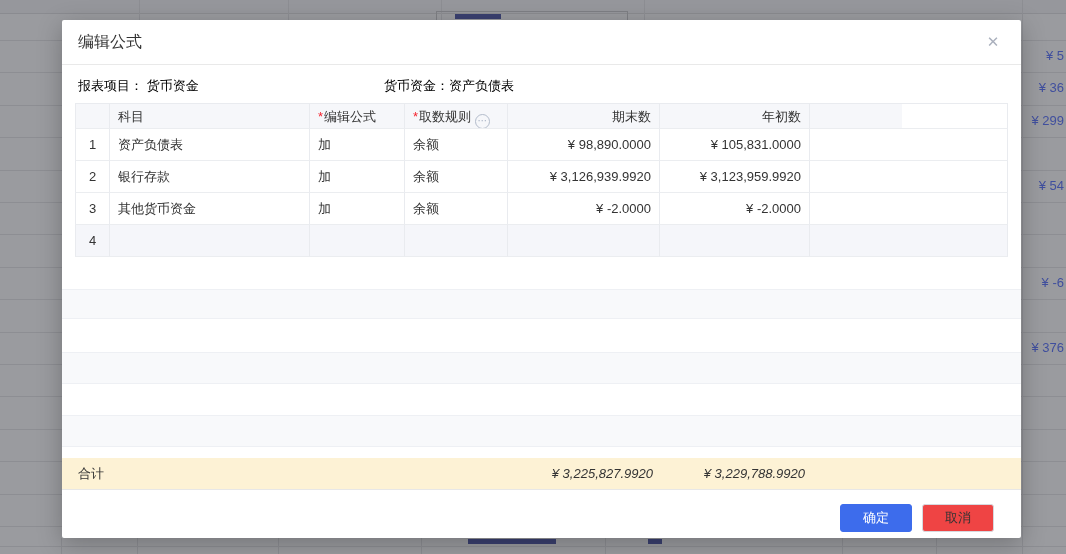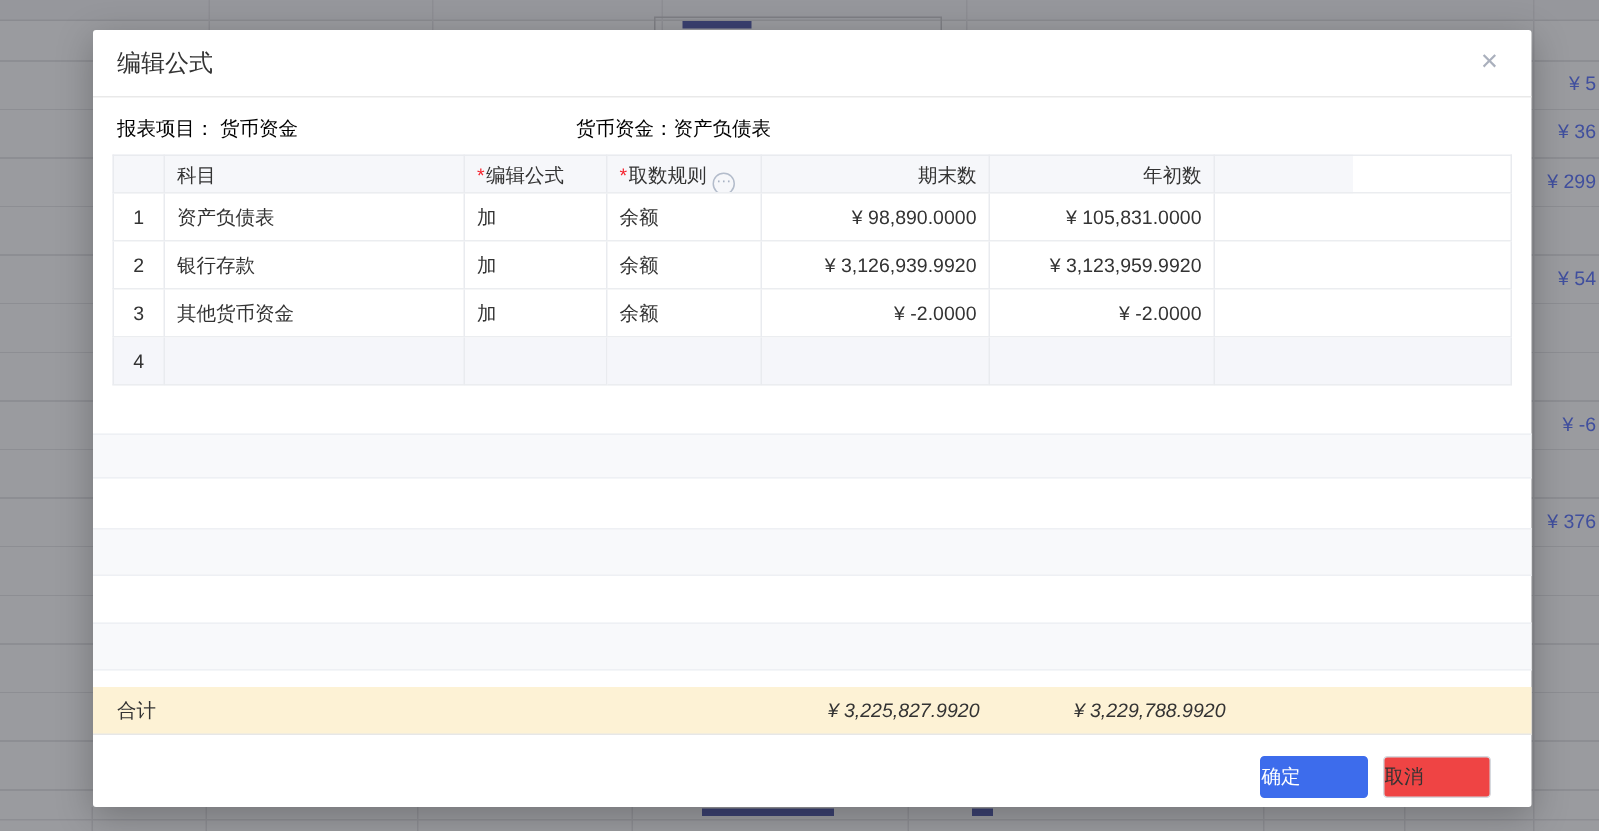"¥ 3,229,788.9920" .t-yb { right: 204px -> 216px }
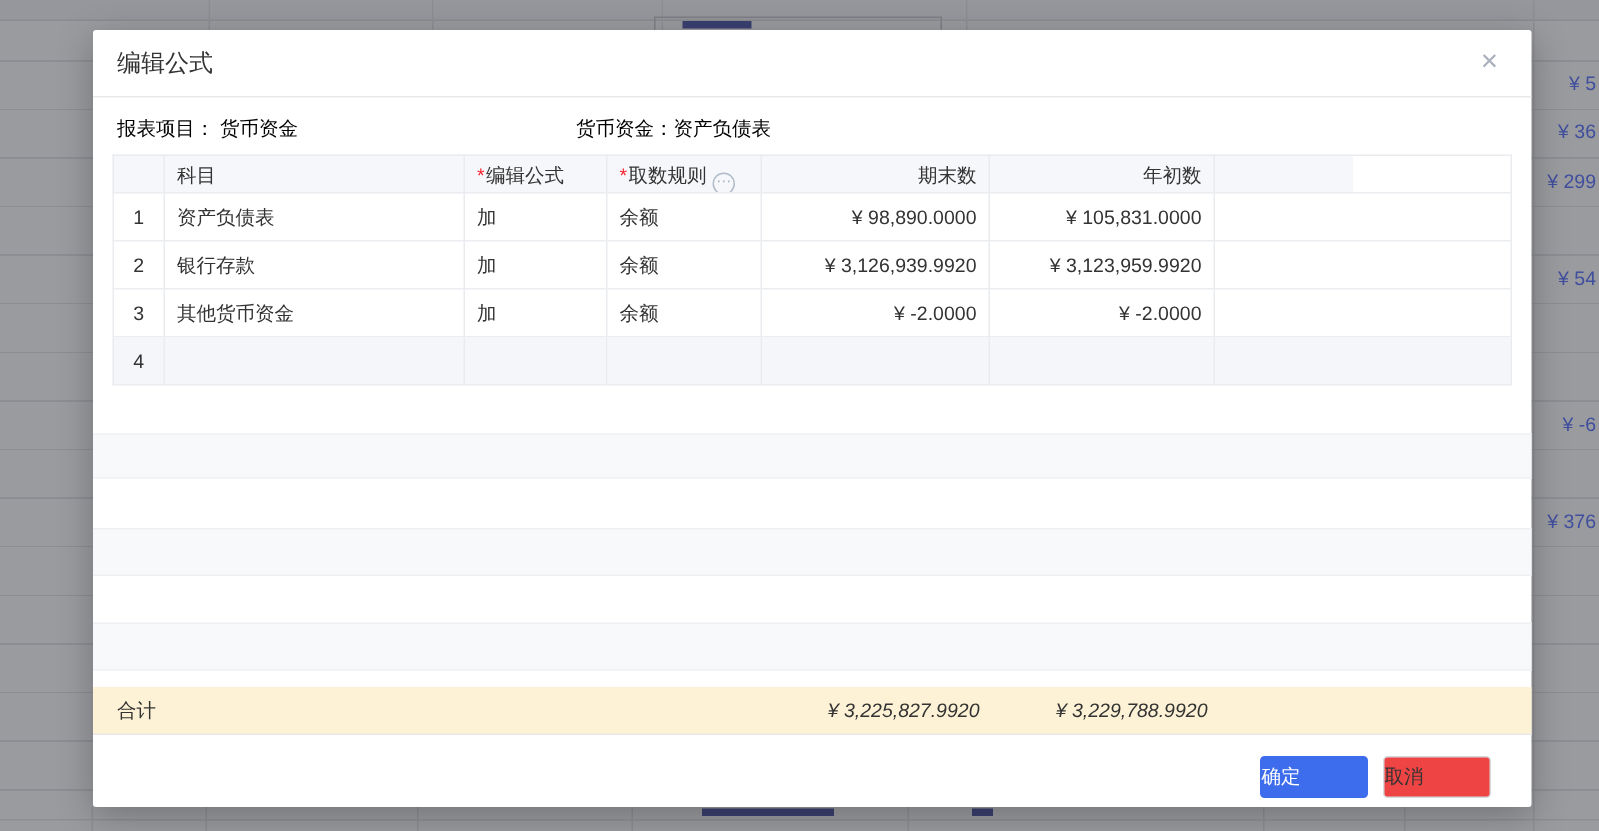"确定" .btn { text-align: none -> center }
